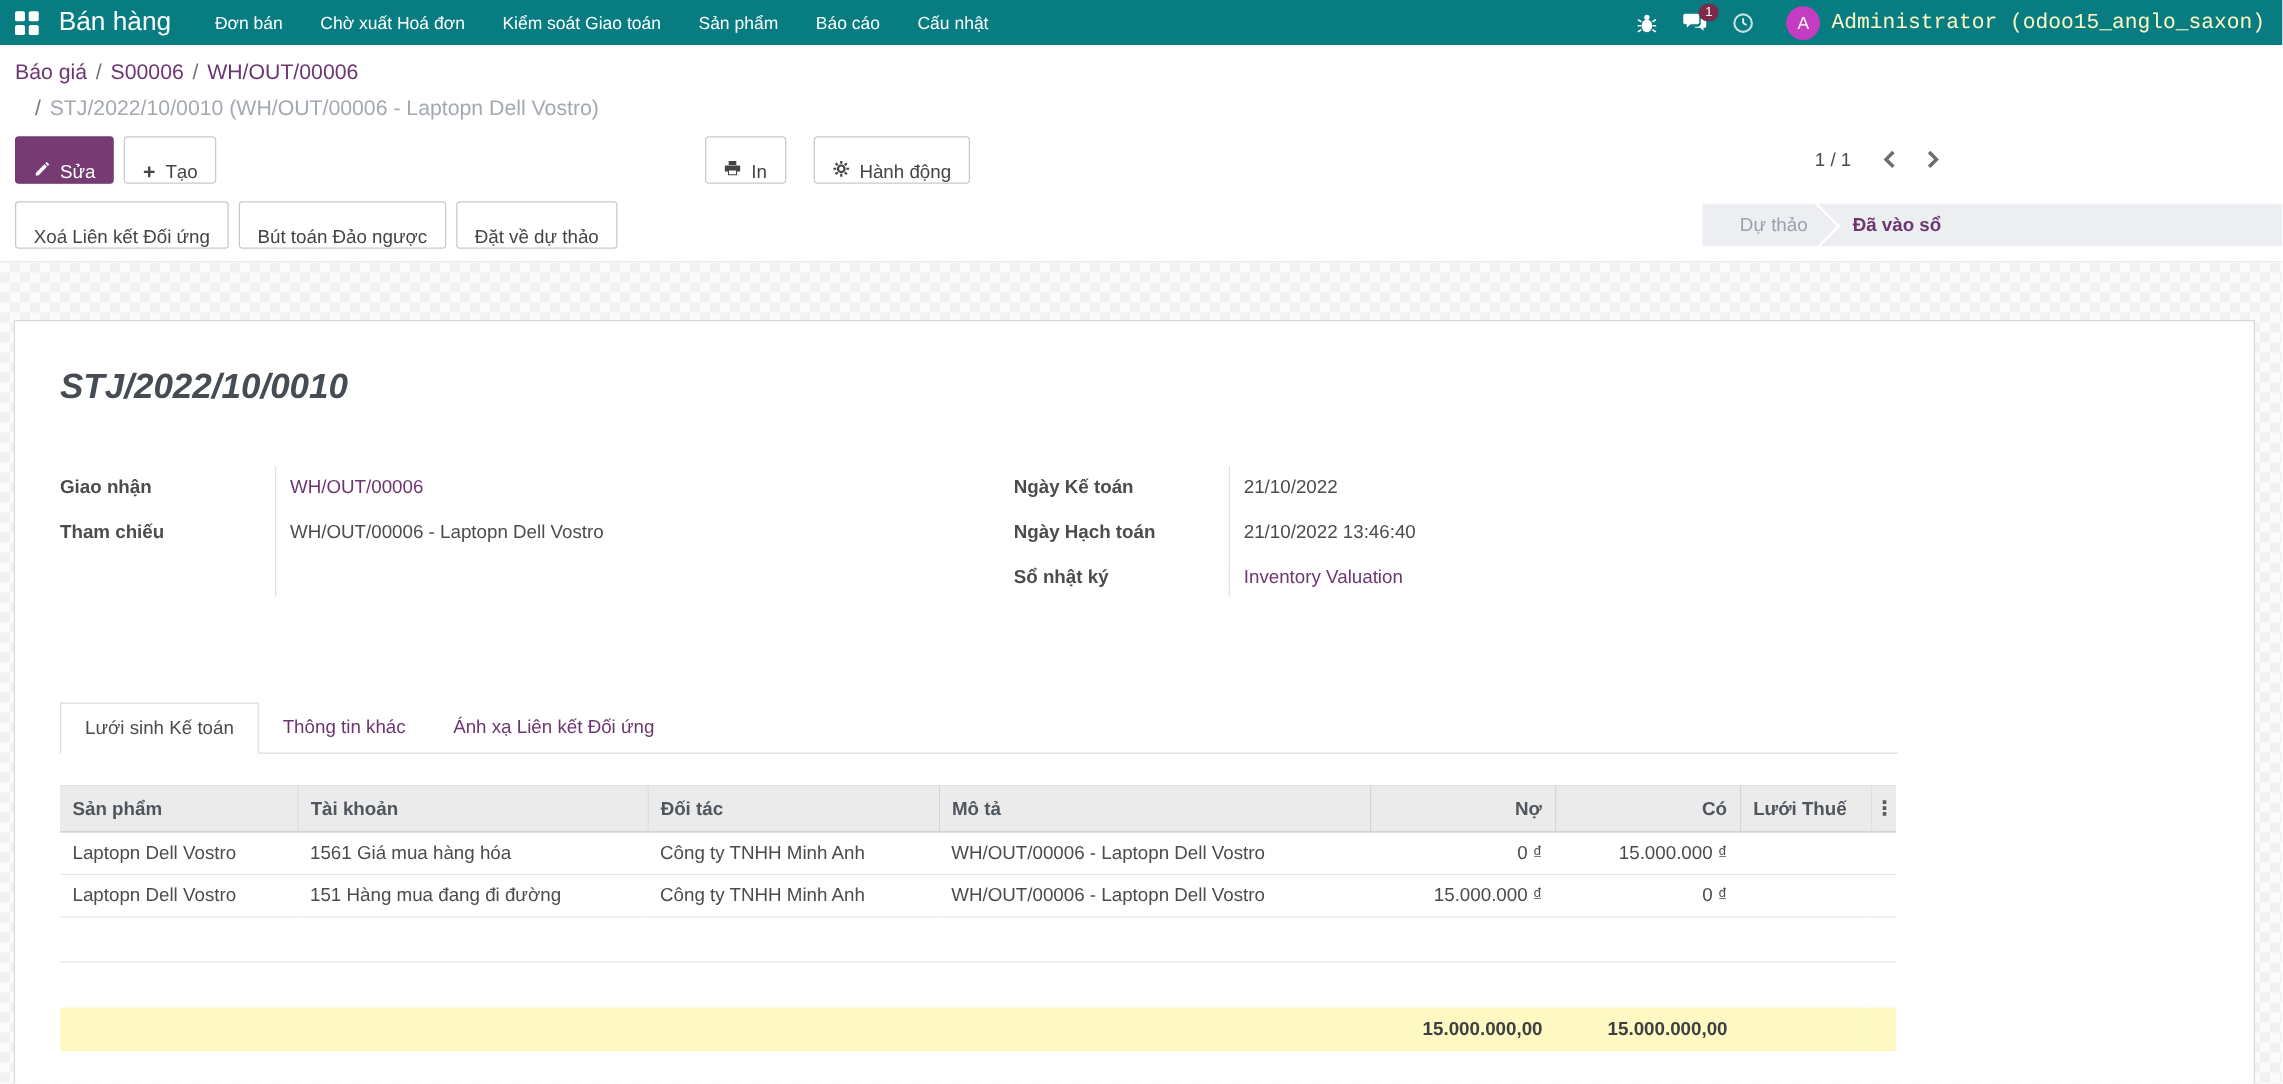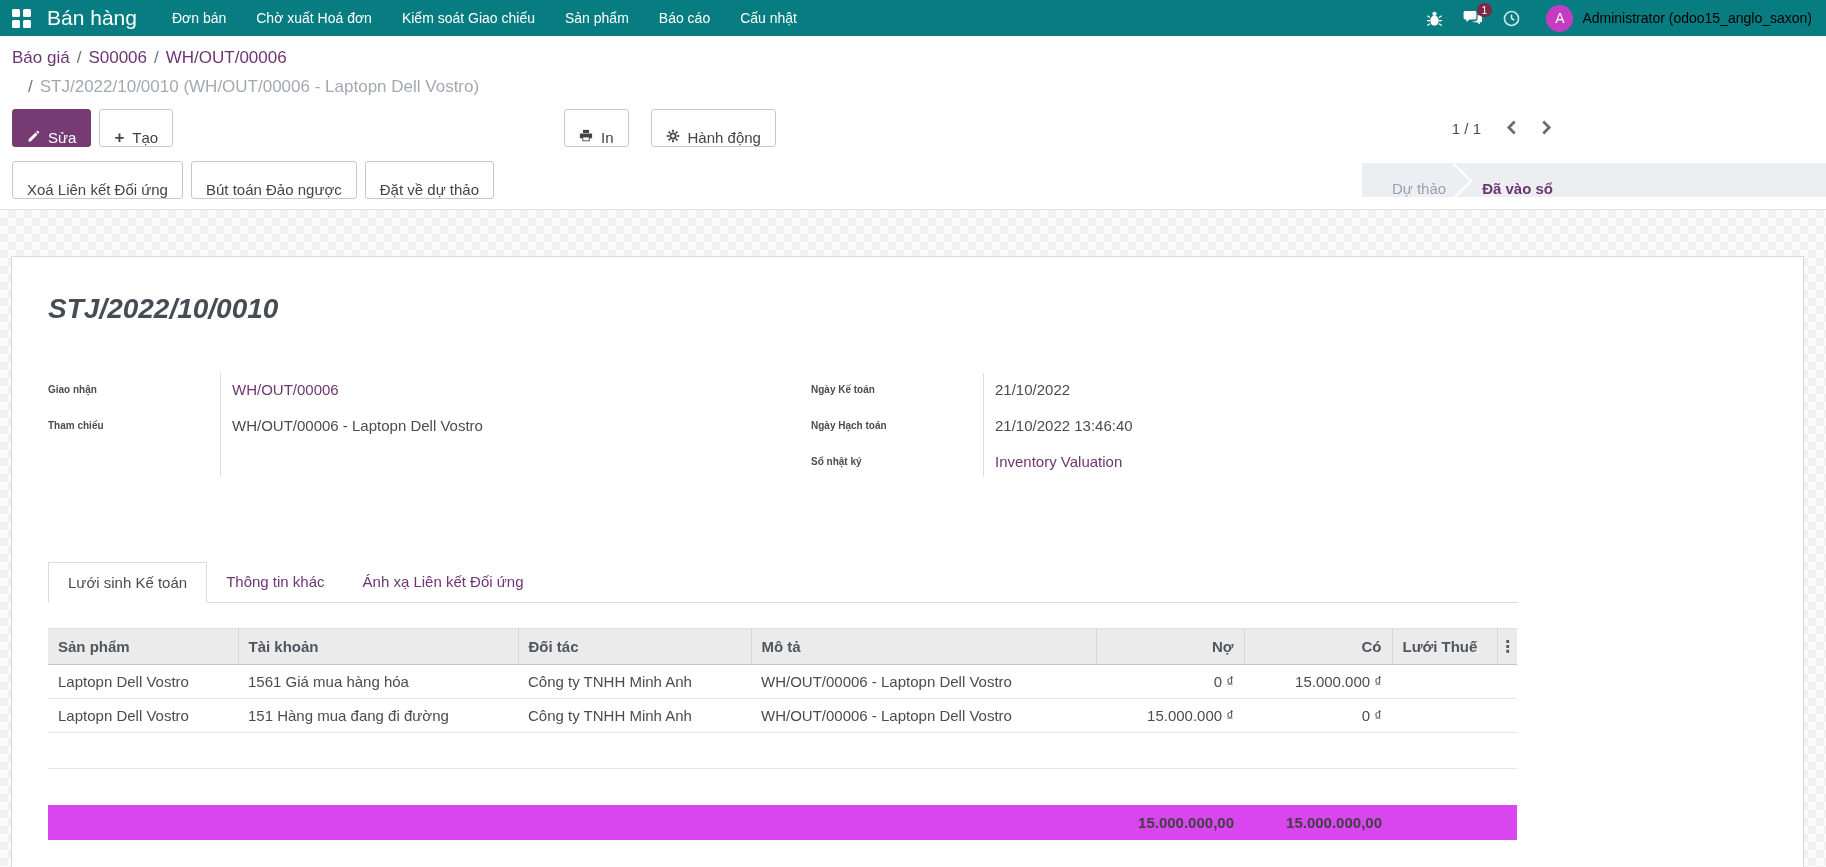"Kiểm soát Giao chiếu" div.nav-item { text: chiếu -> toán }
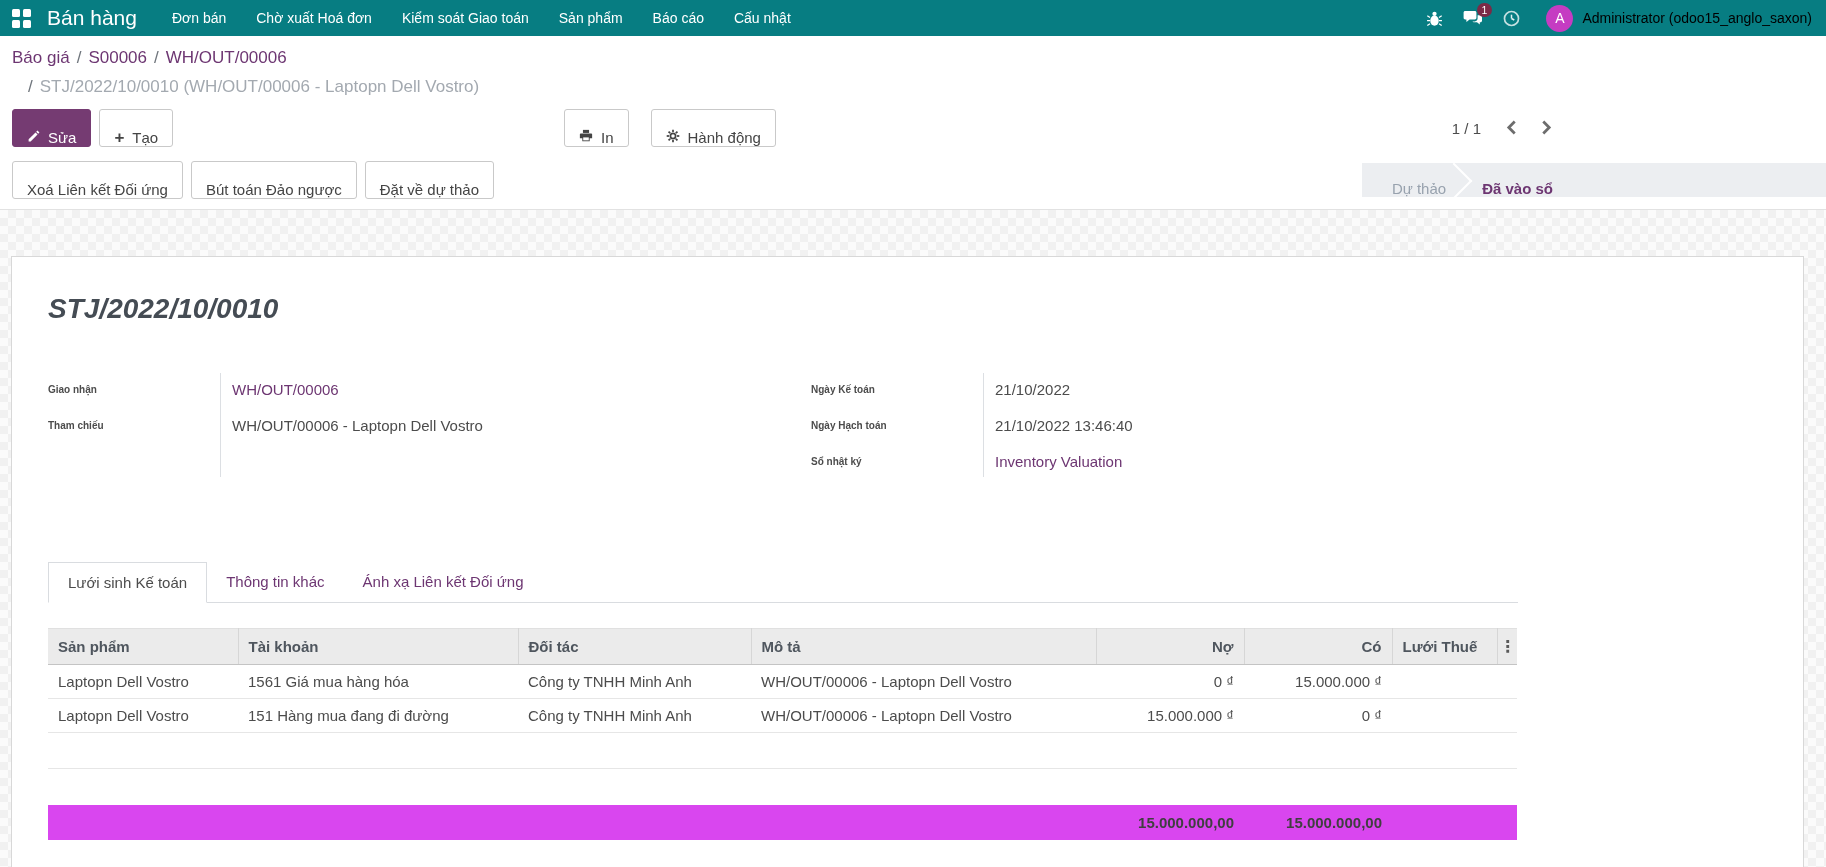"Administrator (odoo15_anglo_saxon)" .username { color: #000000 -> #fef9c3; font-family: none -> Liberation Mono, monospace; font-size: 14px -> 17px }
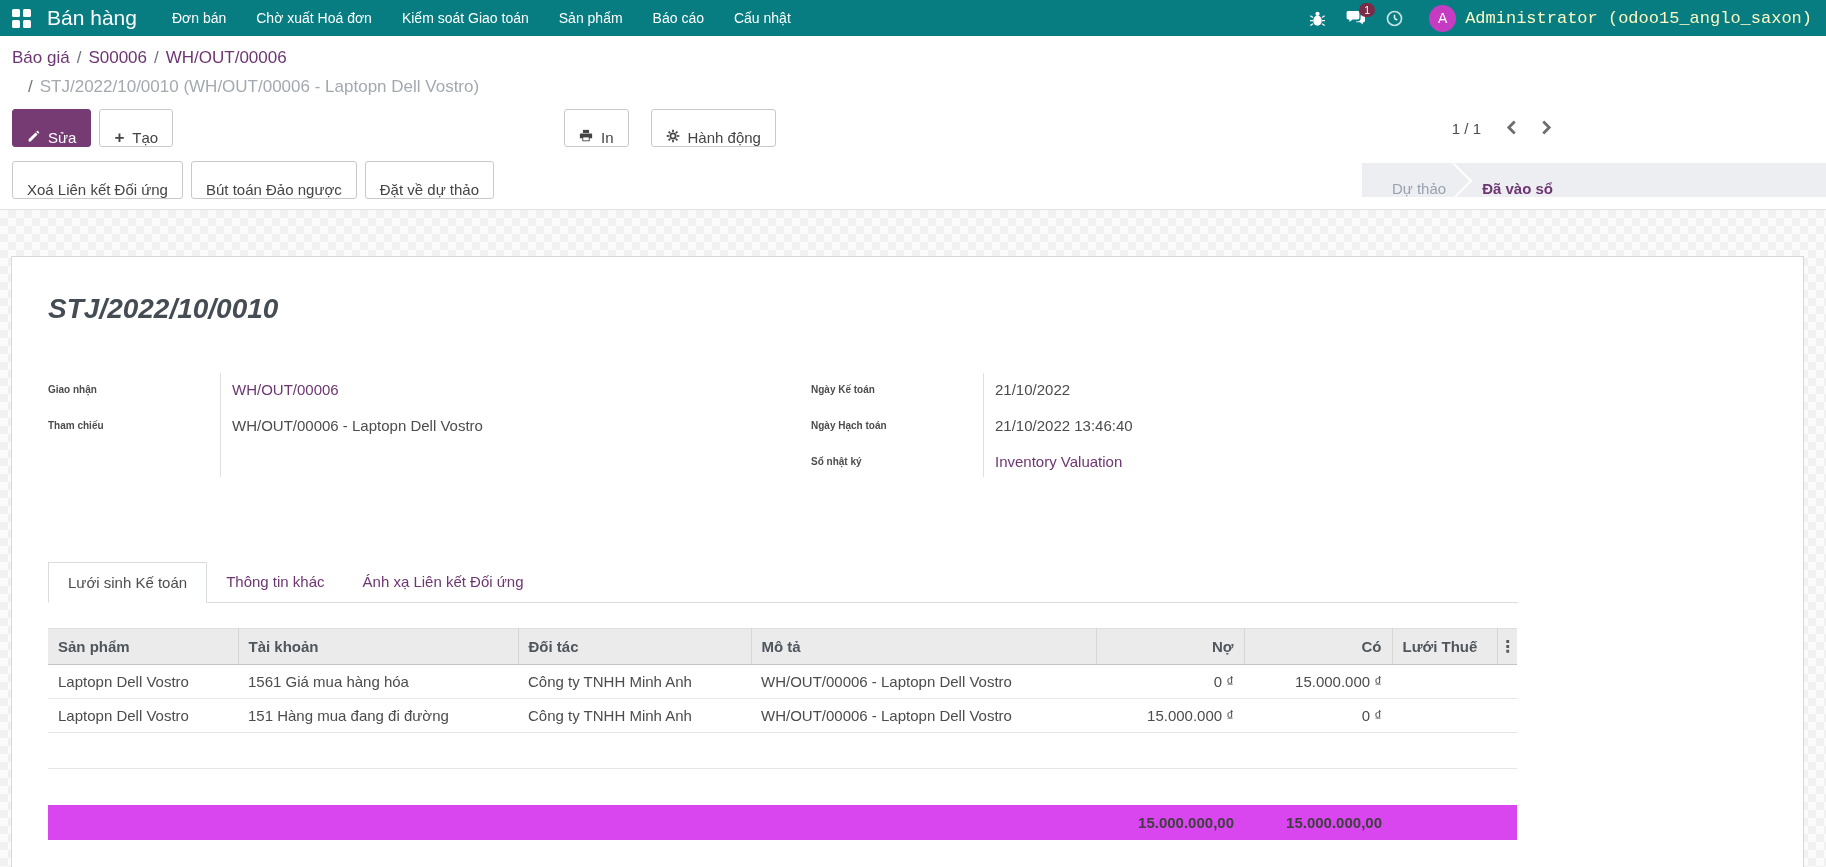"Dự thảo" .statusbar { align-items: flex-end -> center }
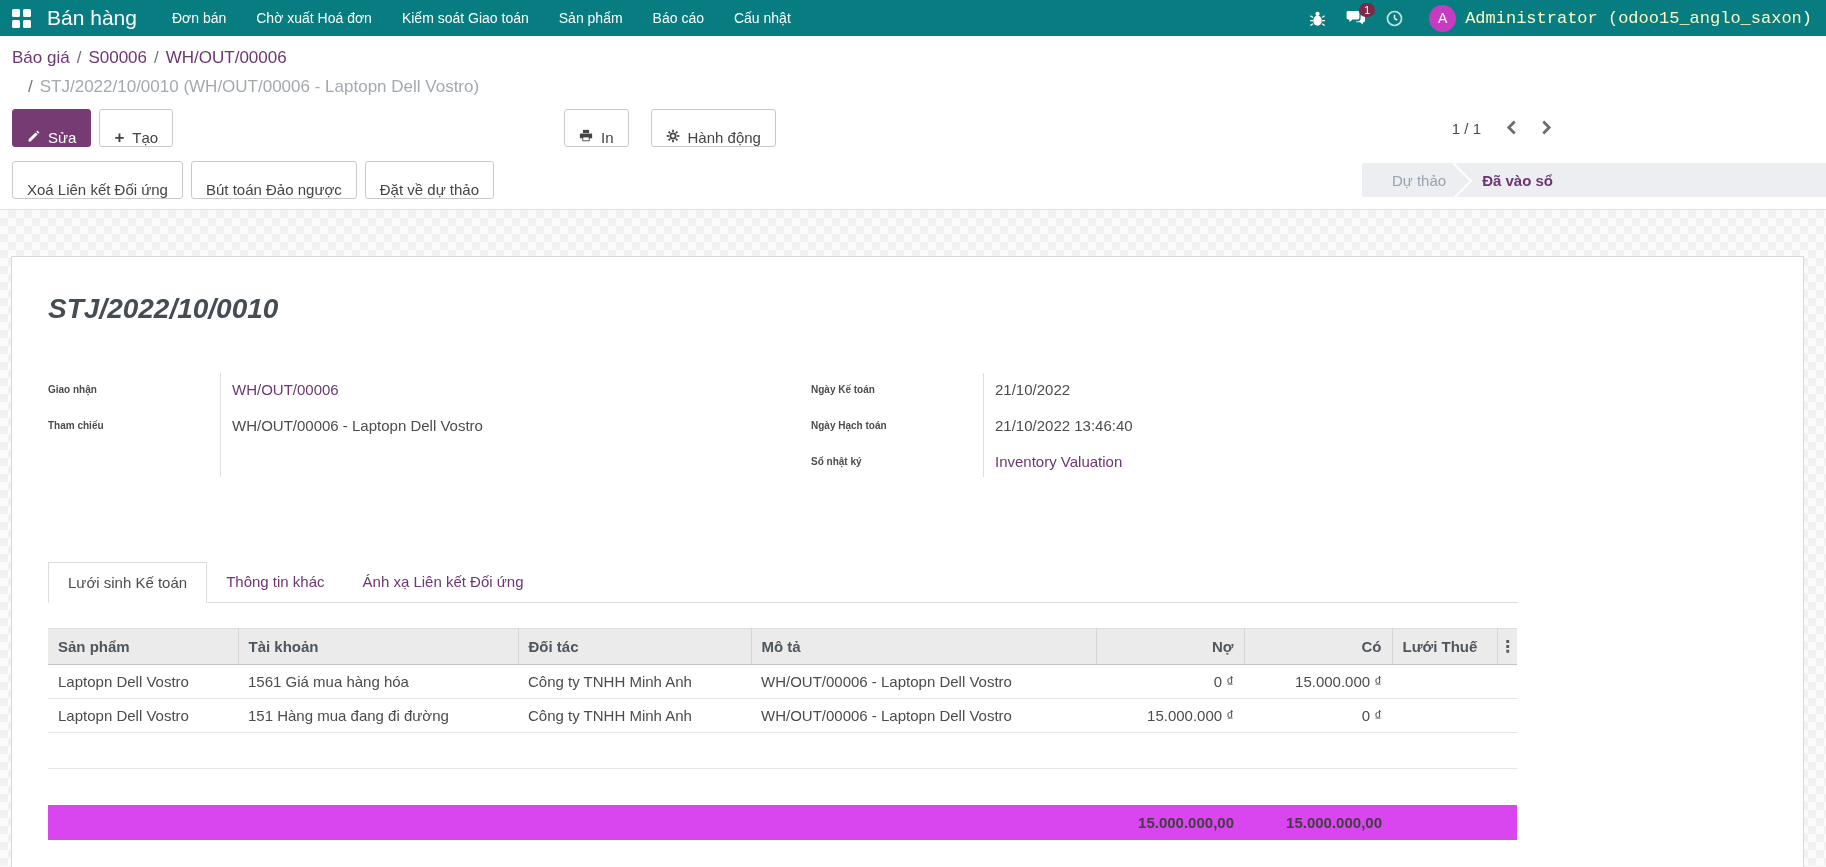"Giao nhận" .field-label { font-size: 10px -> 15px }
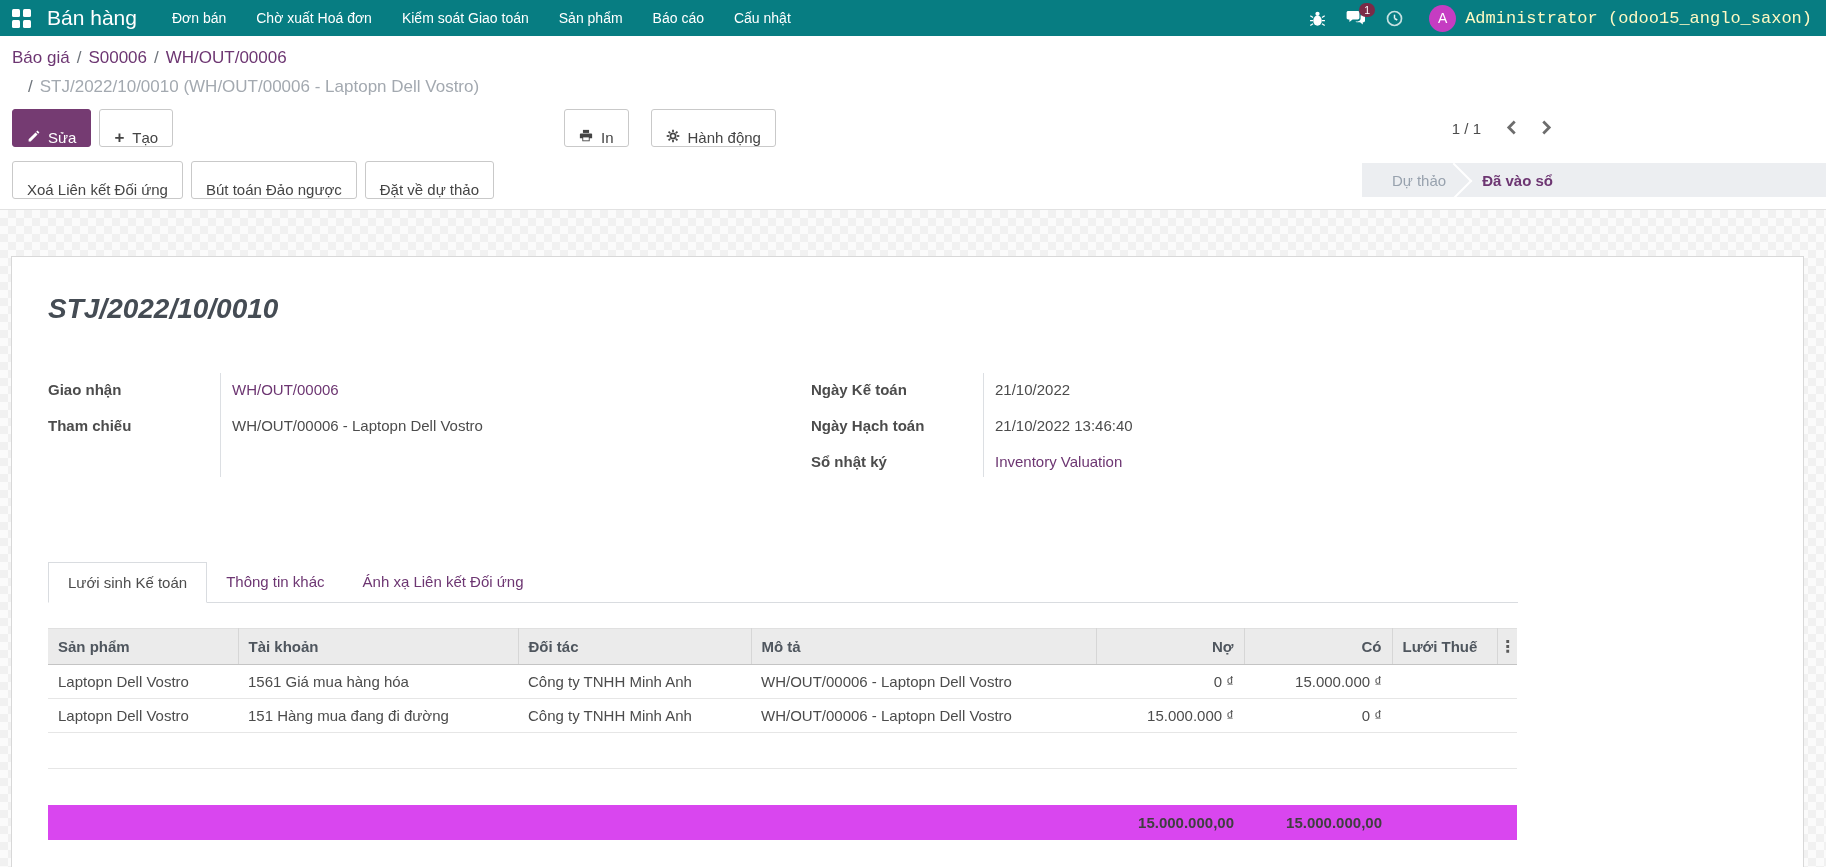"15.000.000,00" tfoot td { background: #d946ef -> #fef9c3 }
